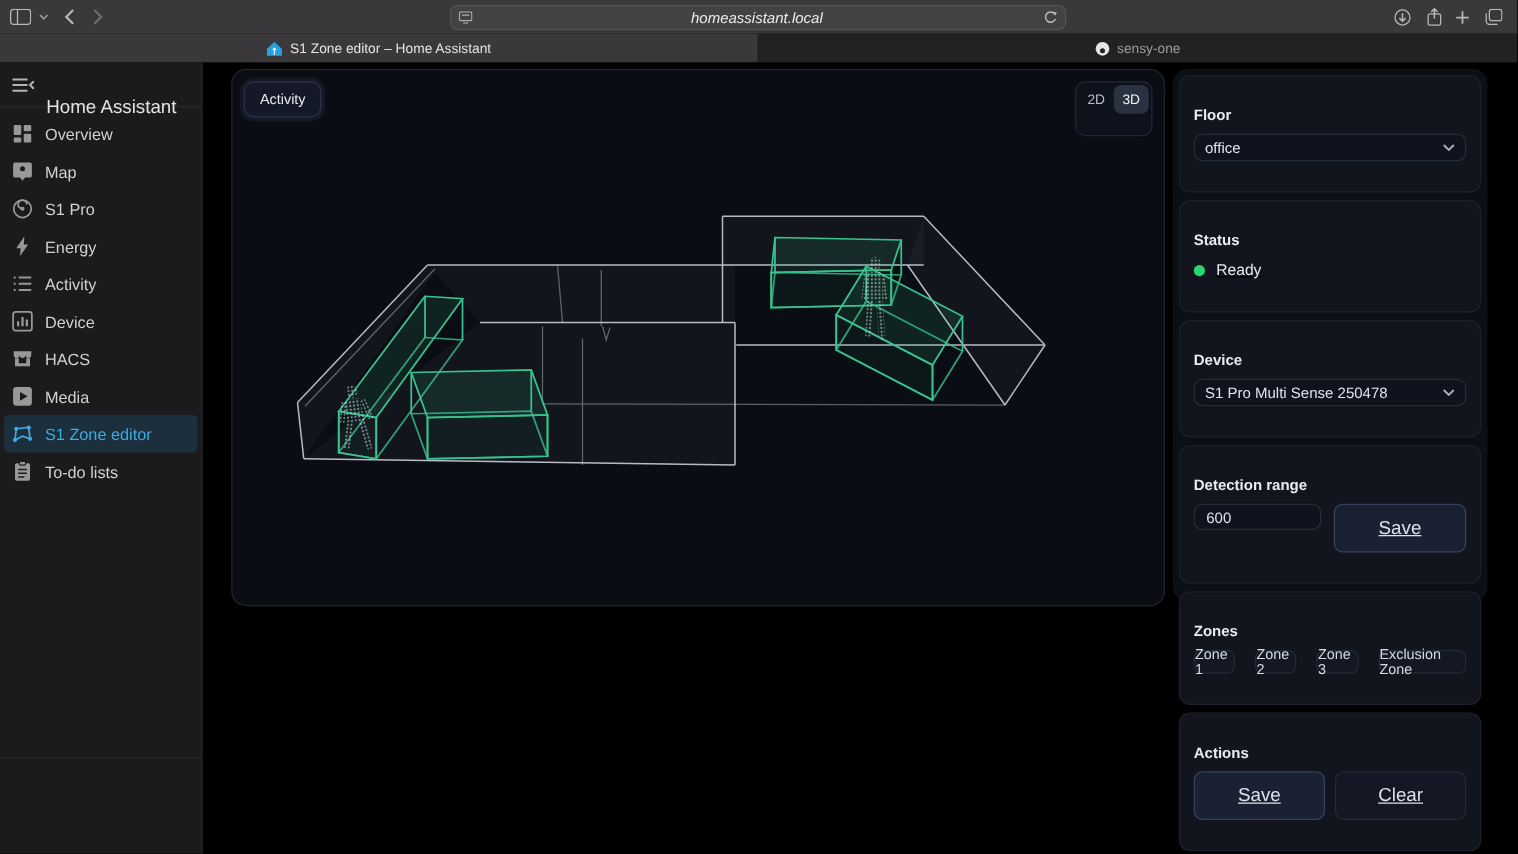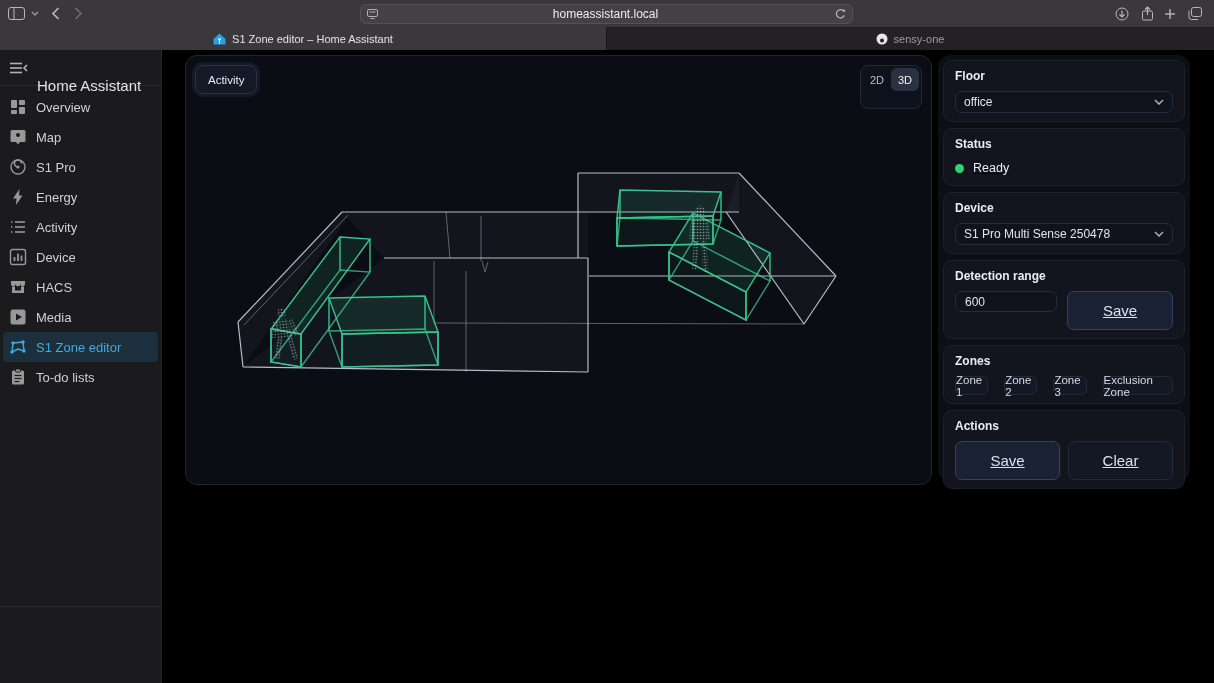"homeassistant.local" .urlbar .site { font-style: none -> italic }
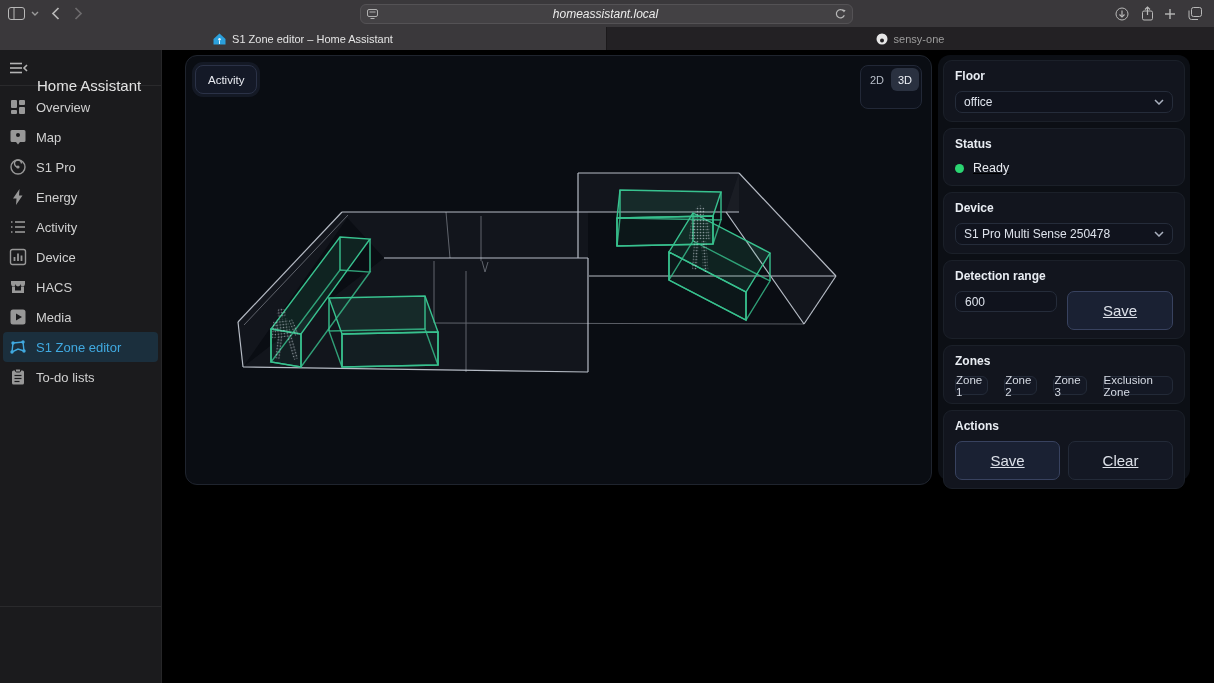"Floor" .card { padding: 8px 11px -> 24px 11px }
